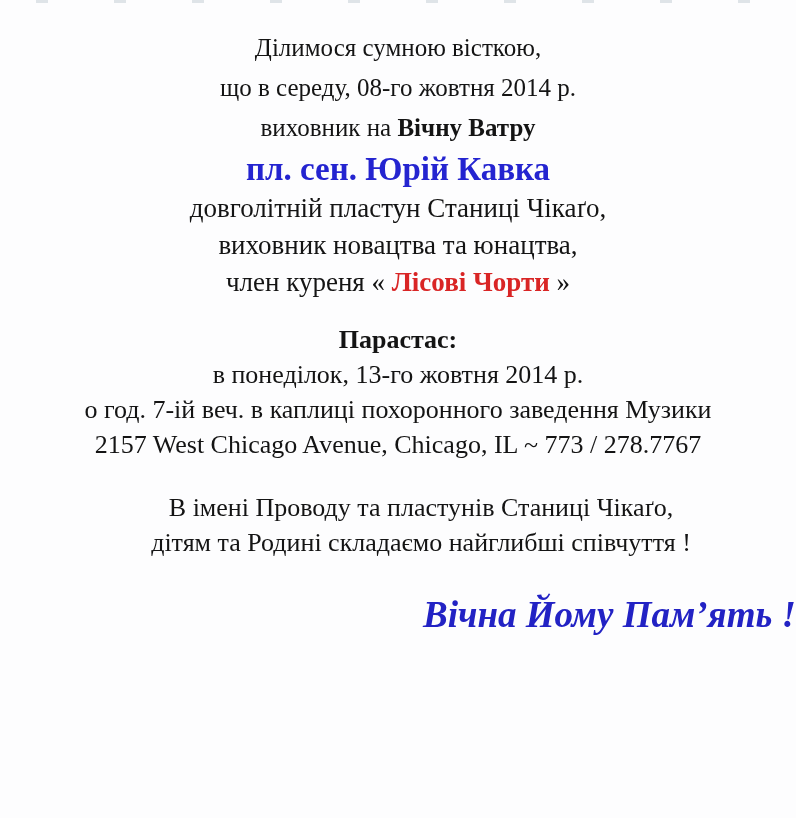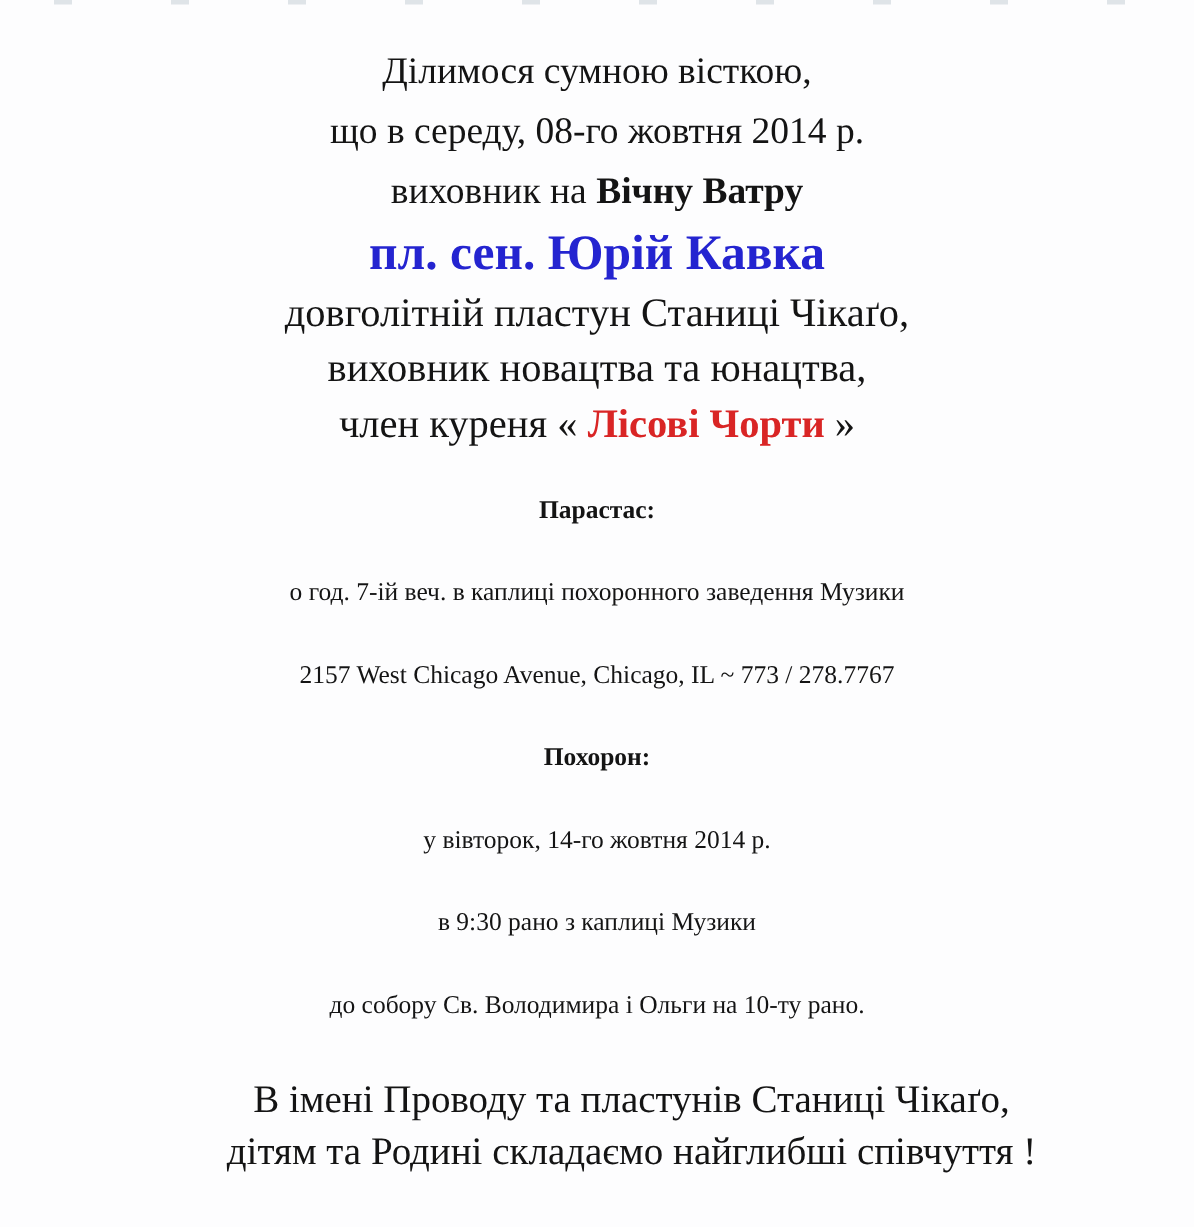"Парастас:" .schedule .line,.schedule .heading { font-size: 17px -> 26px; margin-top: 20px -> none }
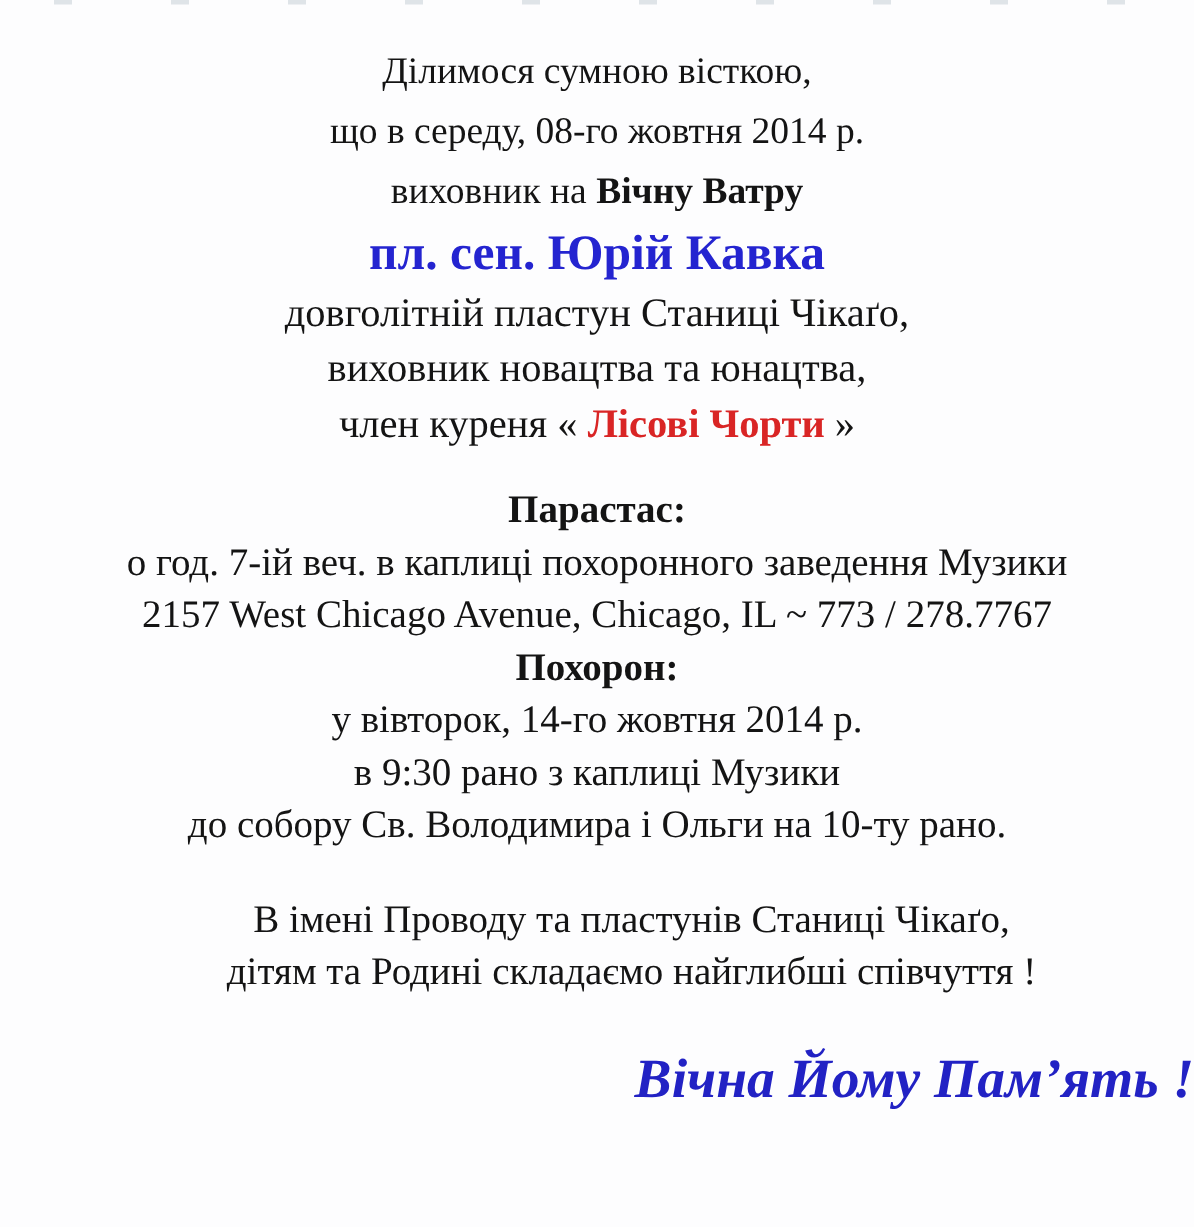"в понеділок, 13-го жовтня 2014" p.line { html: none -> <p>в понеділок, 13-го жовтня 2014 р.</p> }
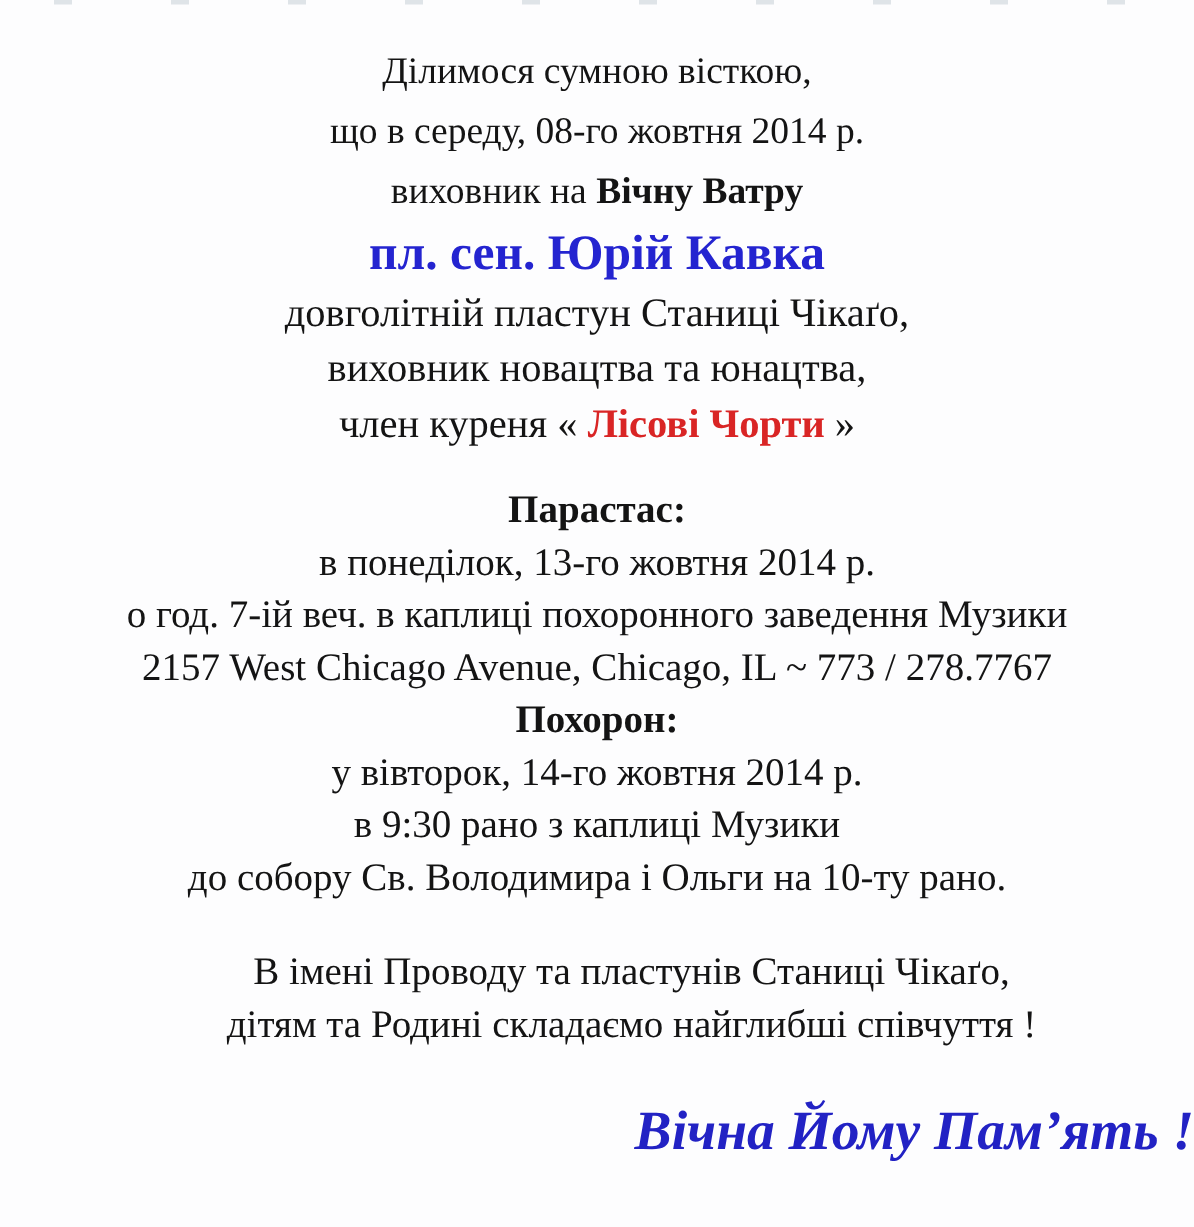"Похорон:" div.schedule { html: <div> <p>Похорон:</p> <p>у вівторок, 14-го жовтня 2014 р.</p> <p>в 9:30 рано з каплиці Музики</p> <p>до собору Св. Володимира і Ольги на 10-ту рано.</p> </div> -> none }
